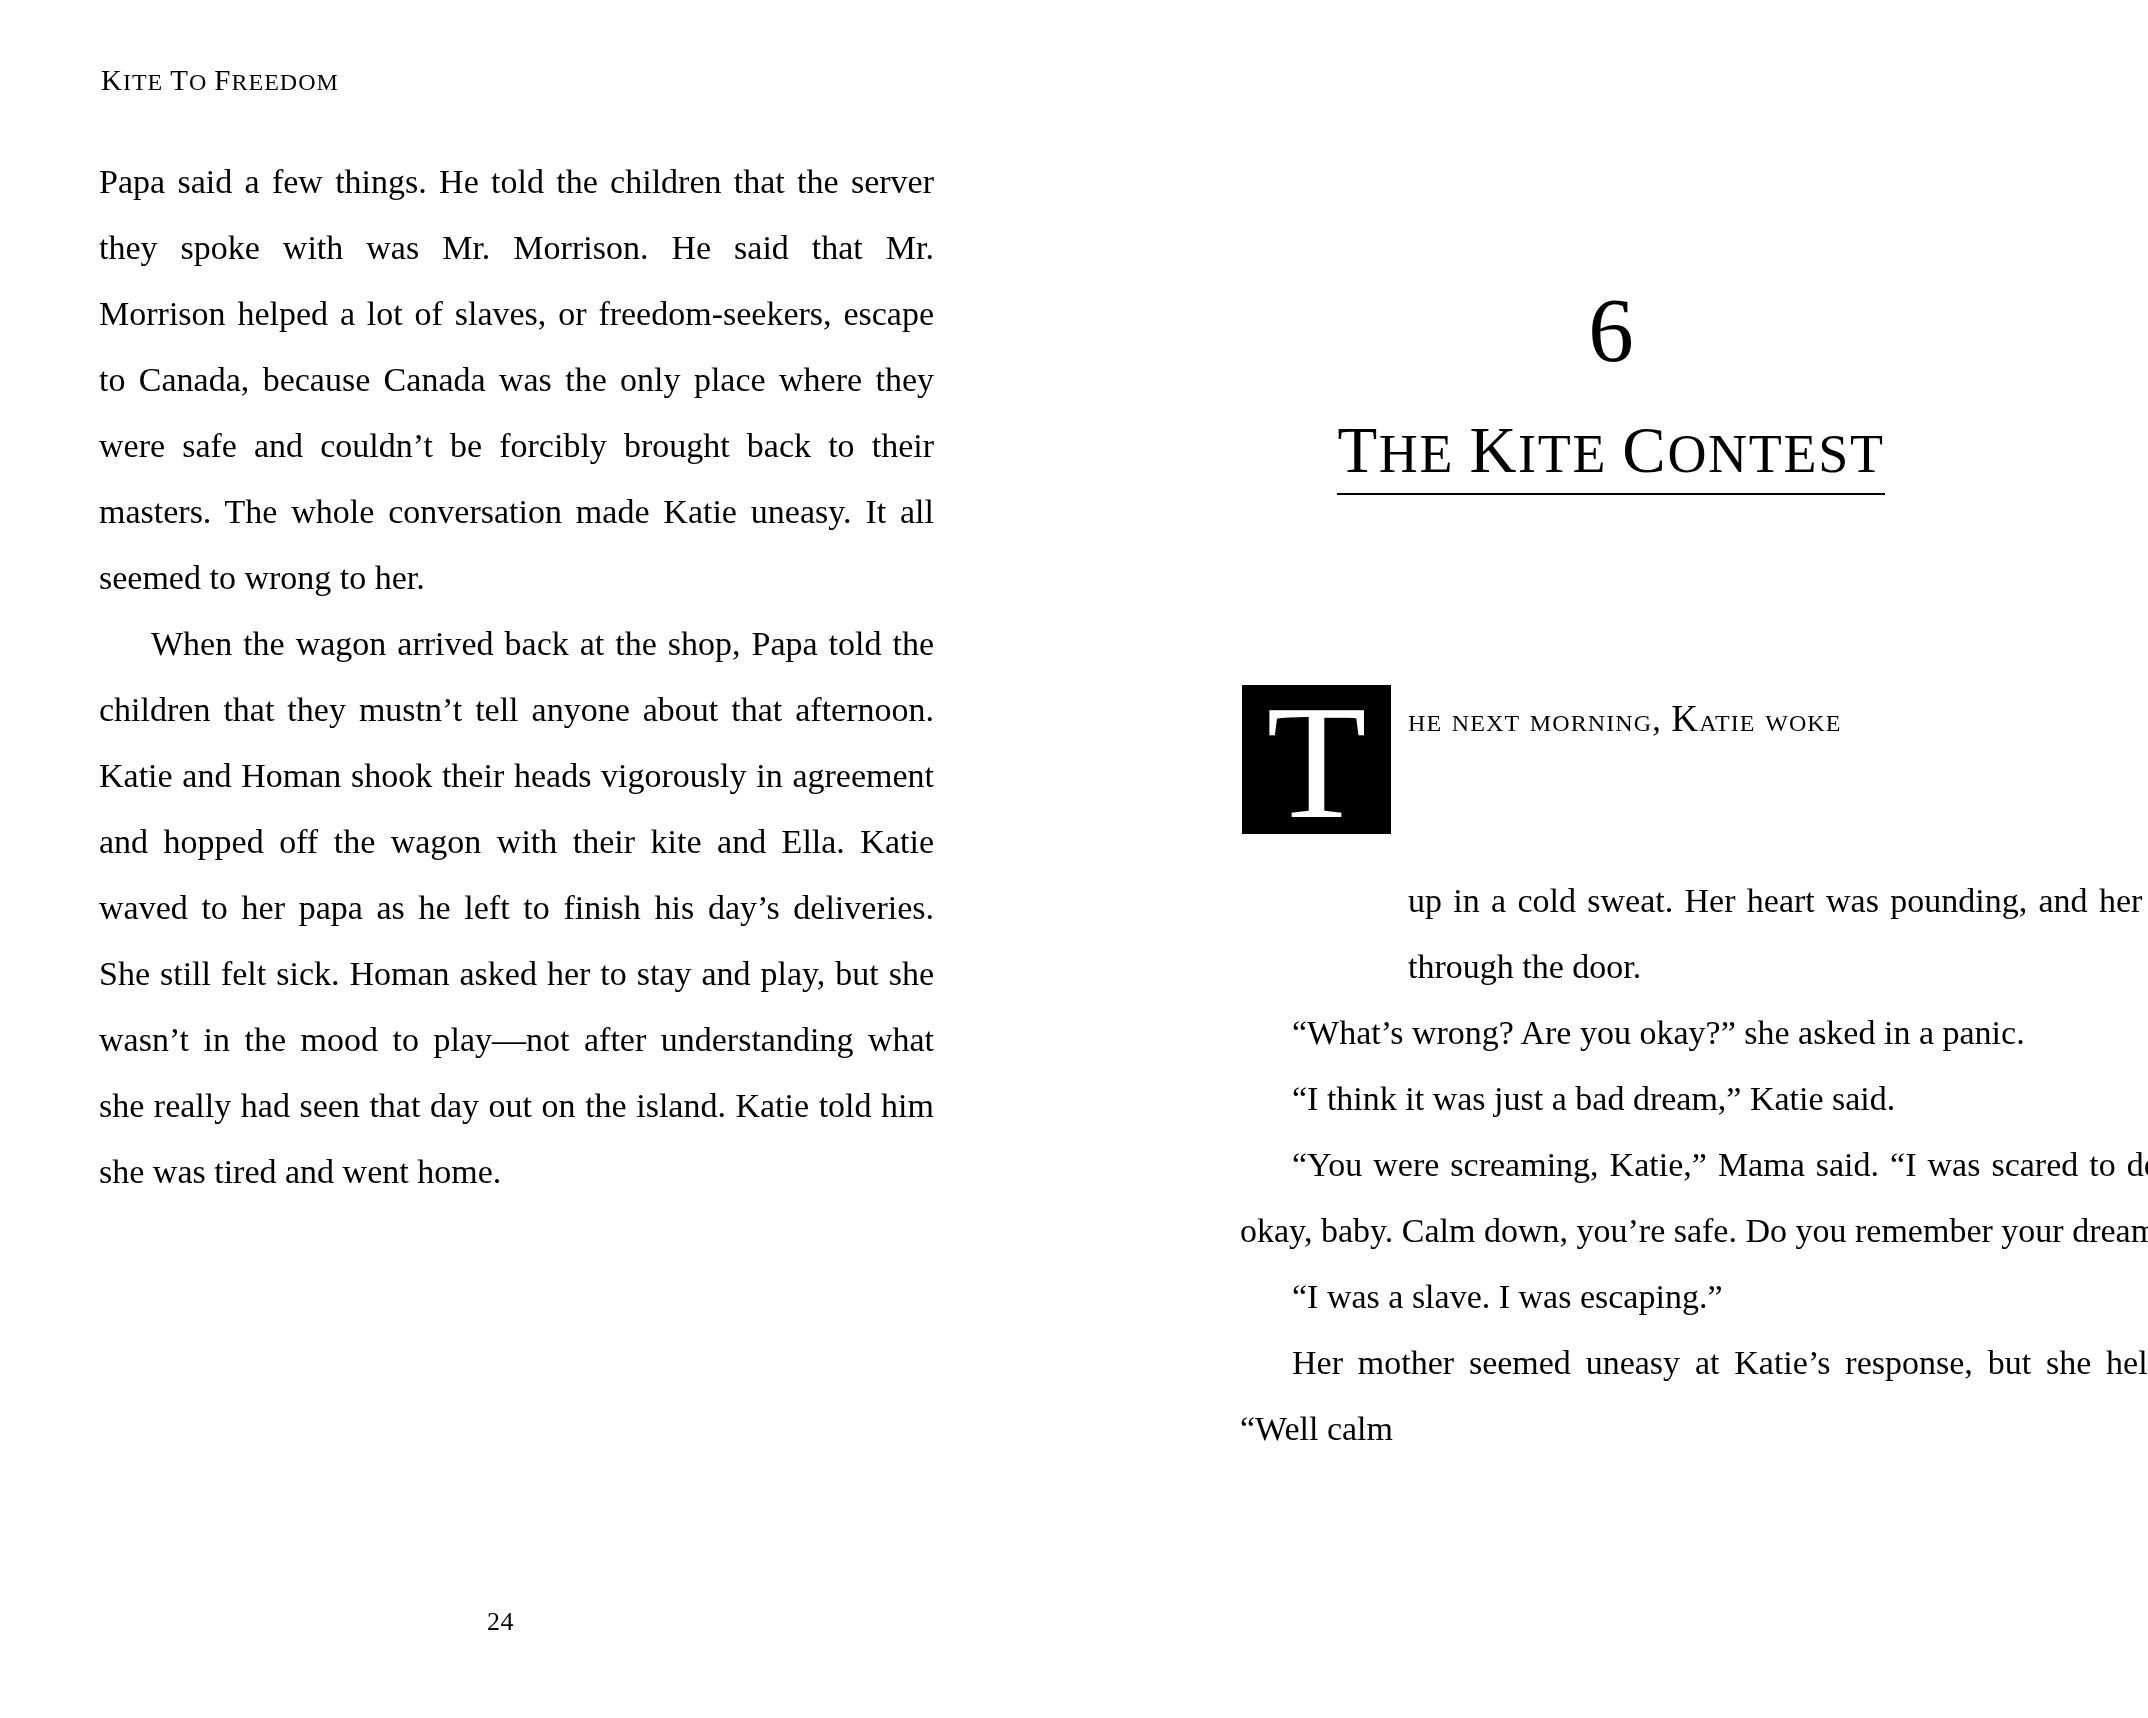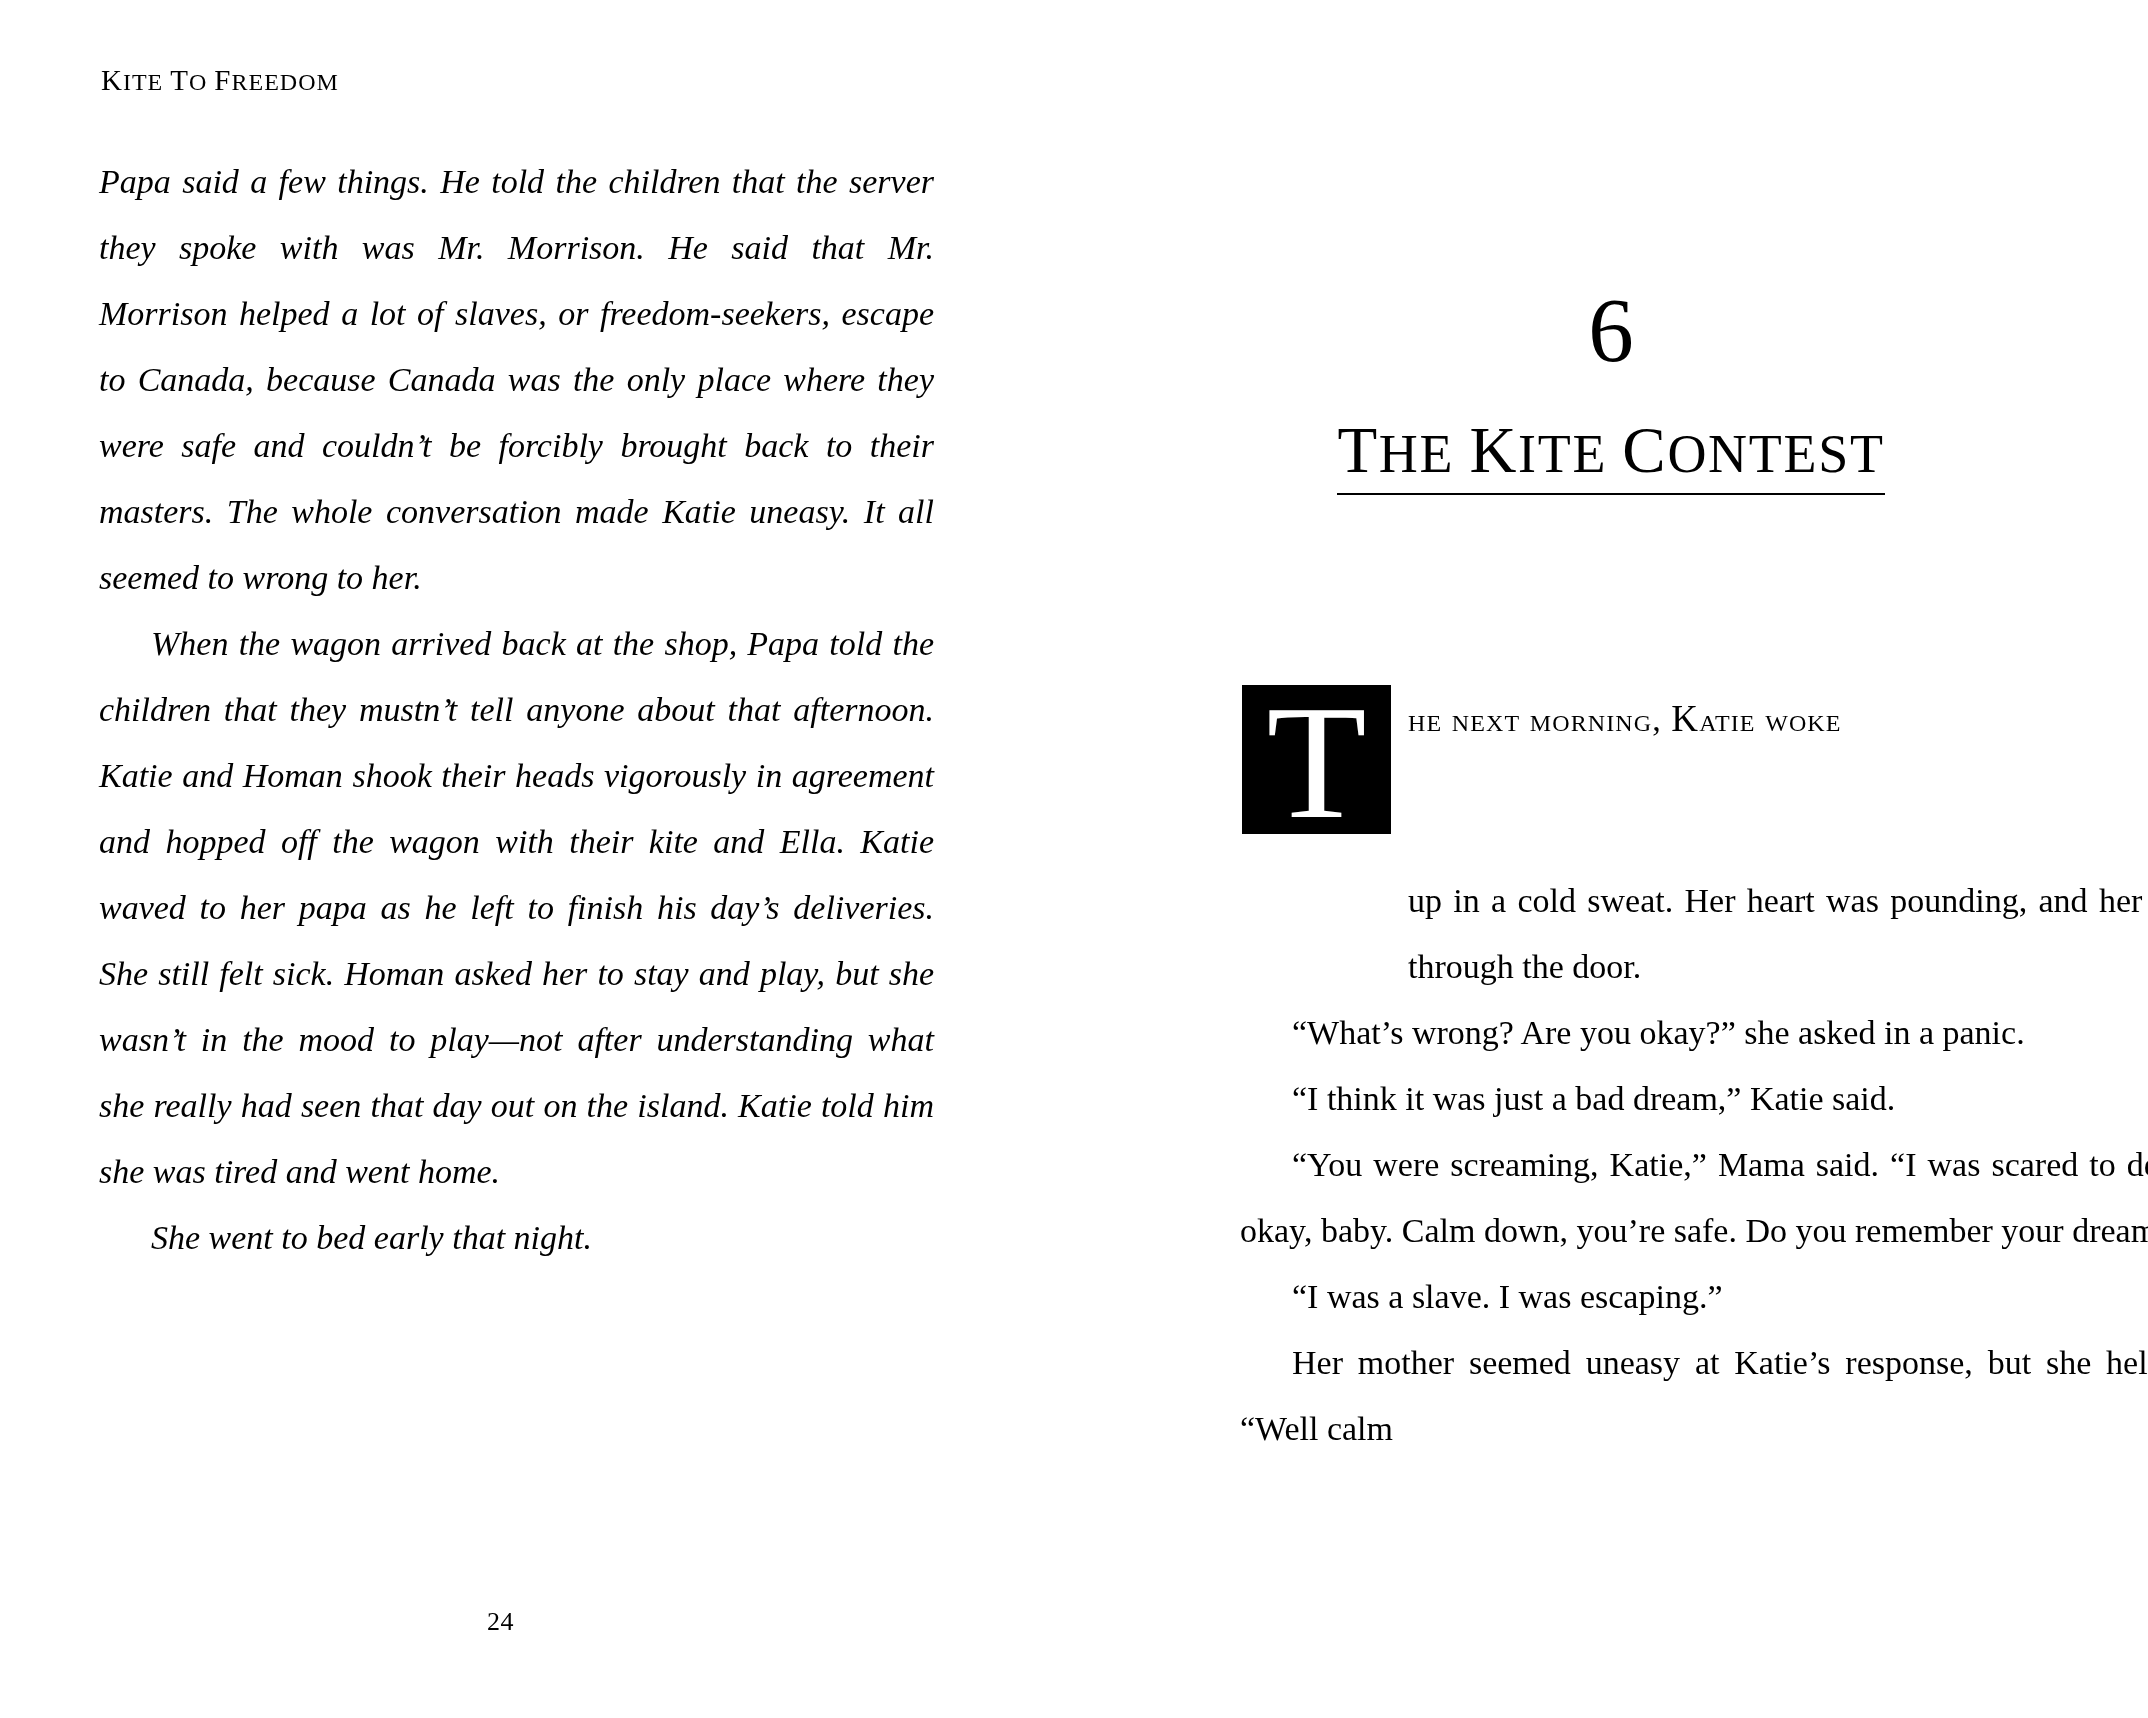"Papa said a few things." .body-col-left { font-style: italic -> none }
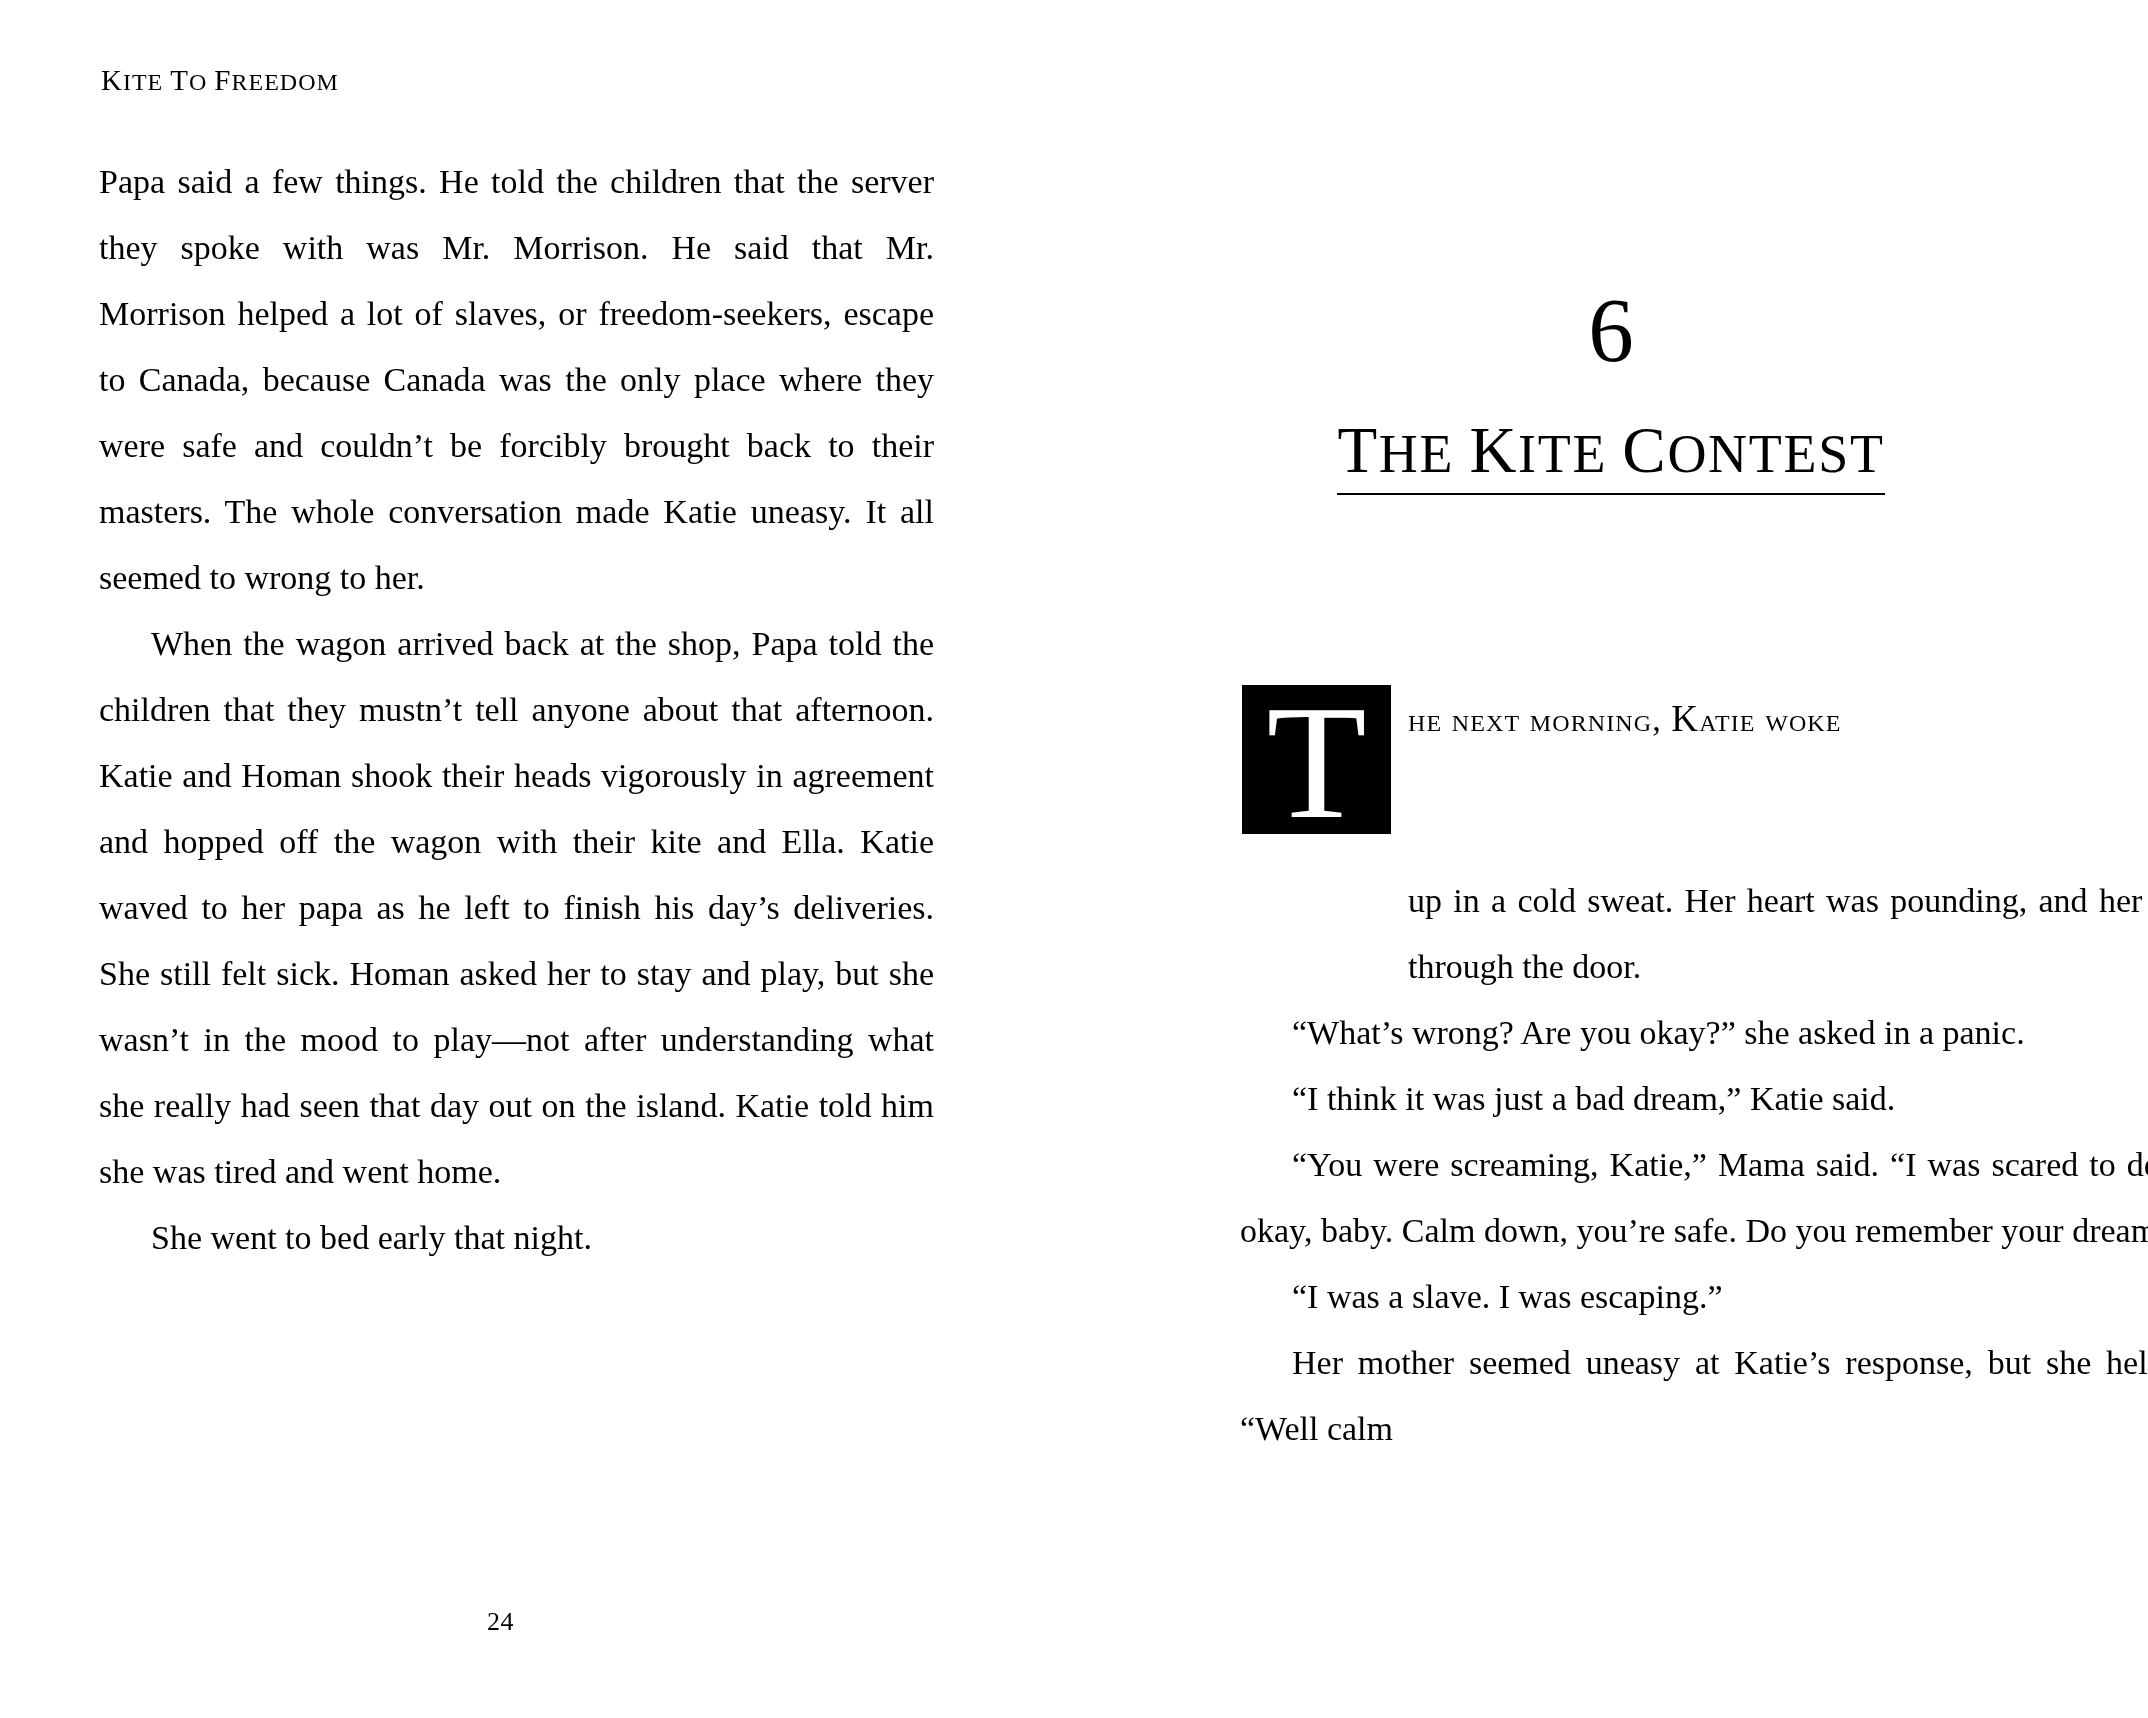"She went to bed early" p.para { html: <p>She went to bed early that night.</p> -> none }
